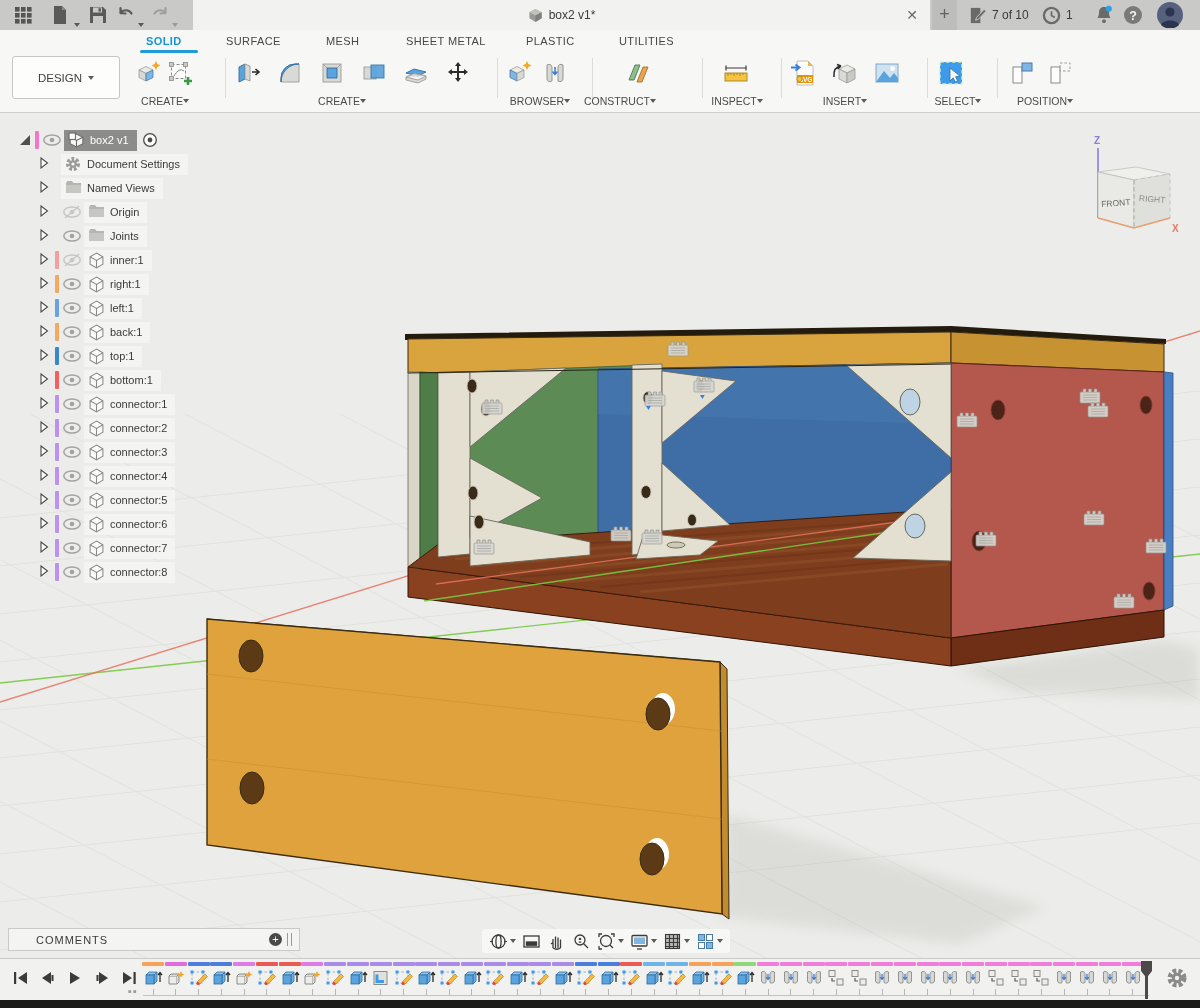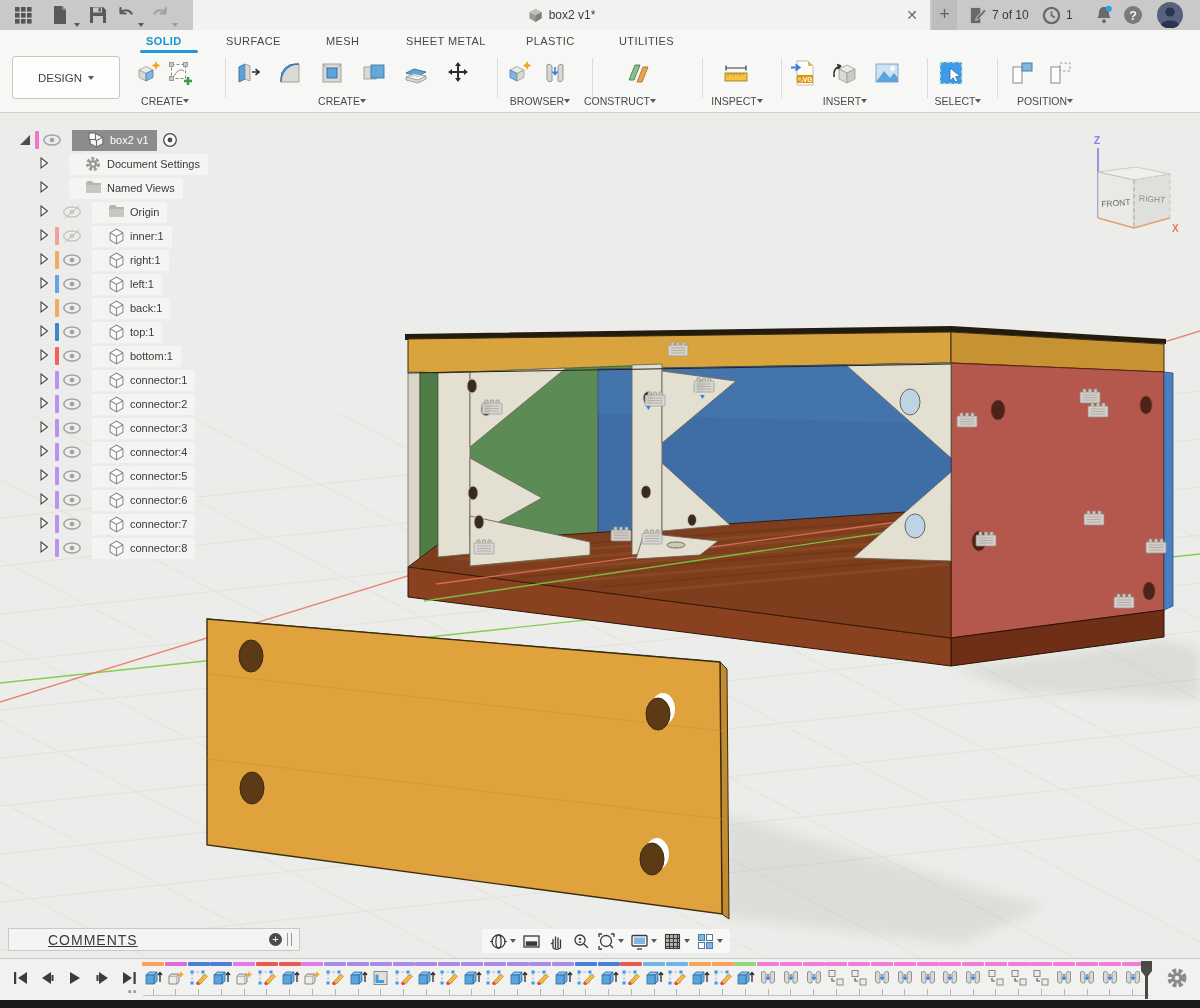"box2 v1" .chip { margin-left: 10px -> 2px; padding: 2px 8px 2px 12px -> 2px 8px 2px 0 }
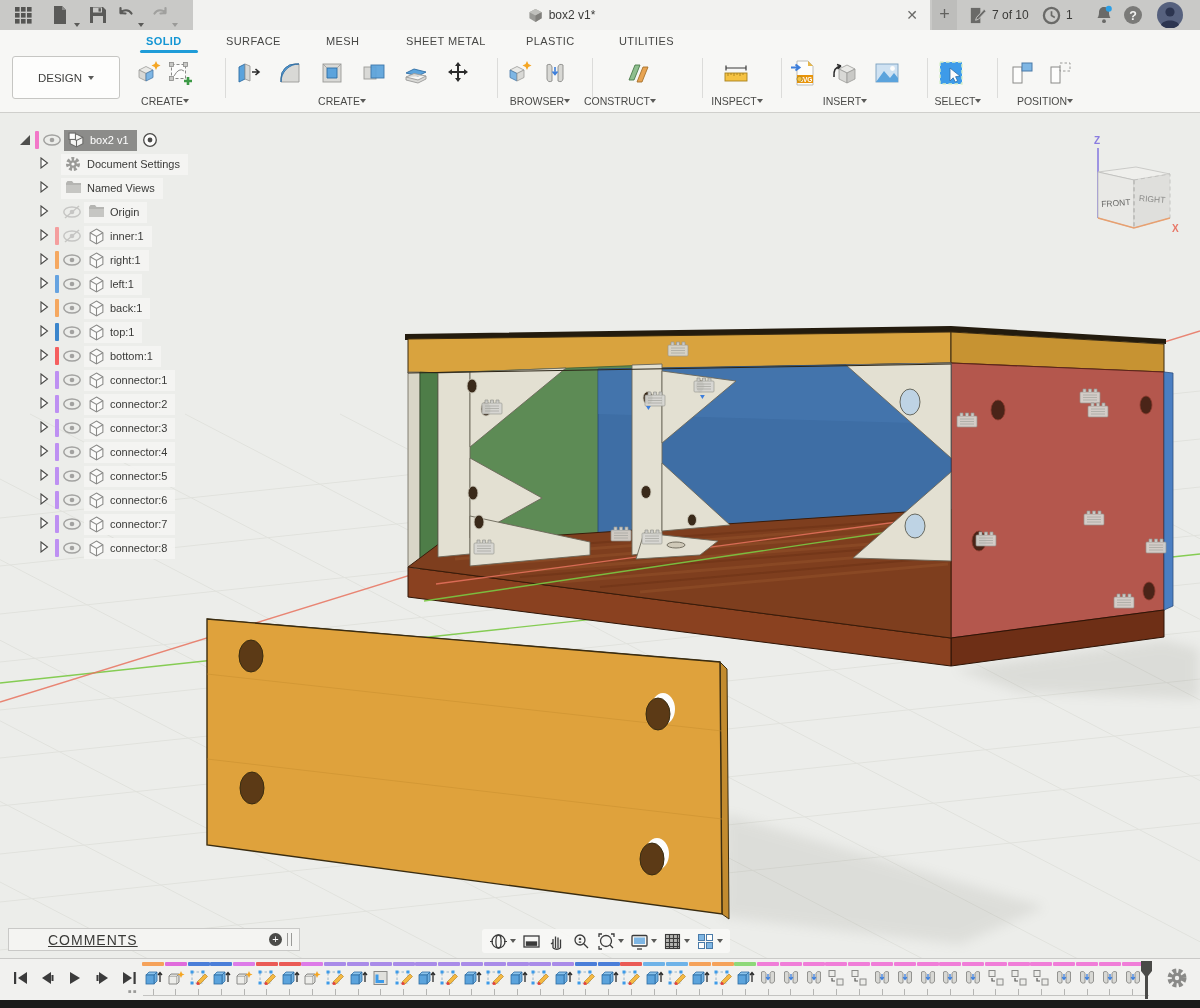"Joints" div.trow { html: none -> <div> <span> <svg> <path></path> </svg> </span> <span></span> <span> <svg> <ellipse></ellipse> <circle></circle> </svg> </span> <span> <span> <svg> <path></path> <rect></rect> </svg> </span> <span>Joints</span> </span> </div> }
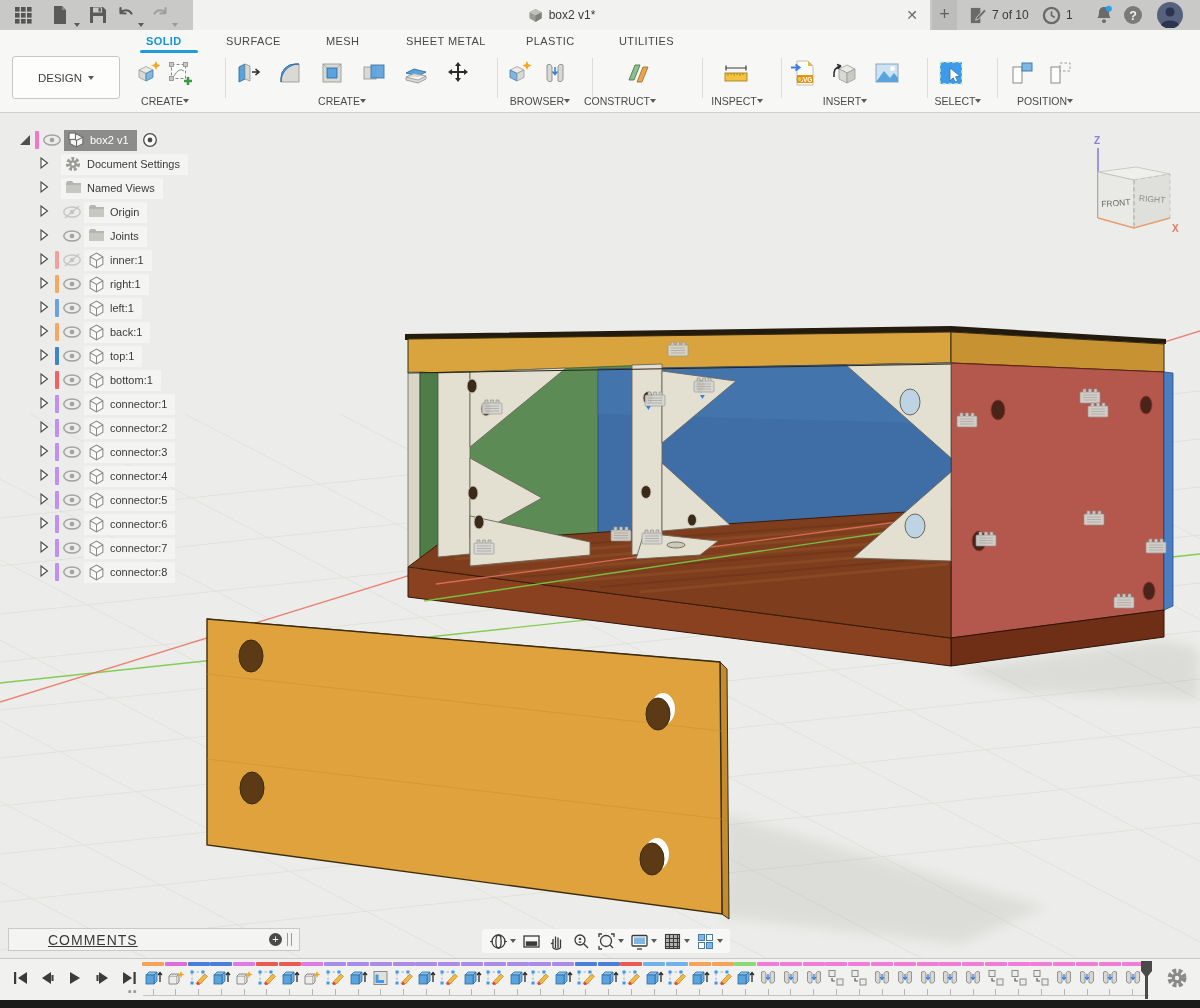"COMMENTS" #comments .hdr-title { font-size: 14px -> 11px; margin-left: 32px -> 20px; text-decoration: underline -> none }
